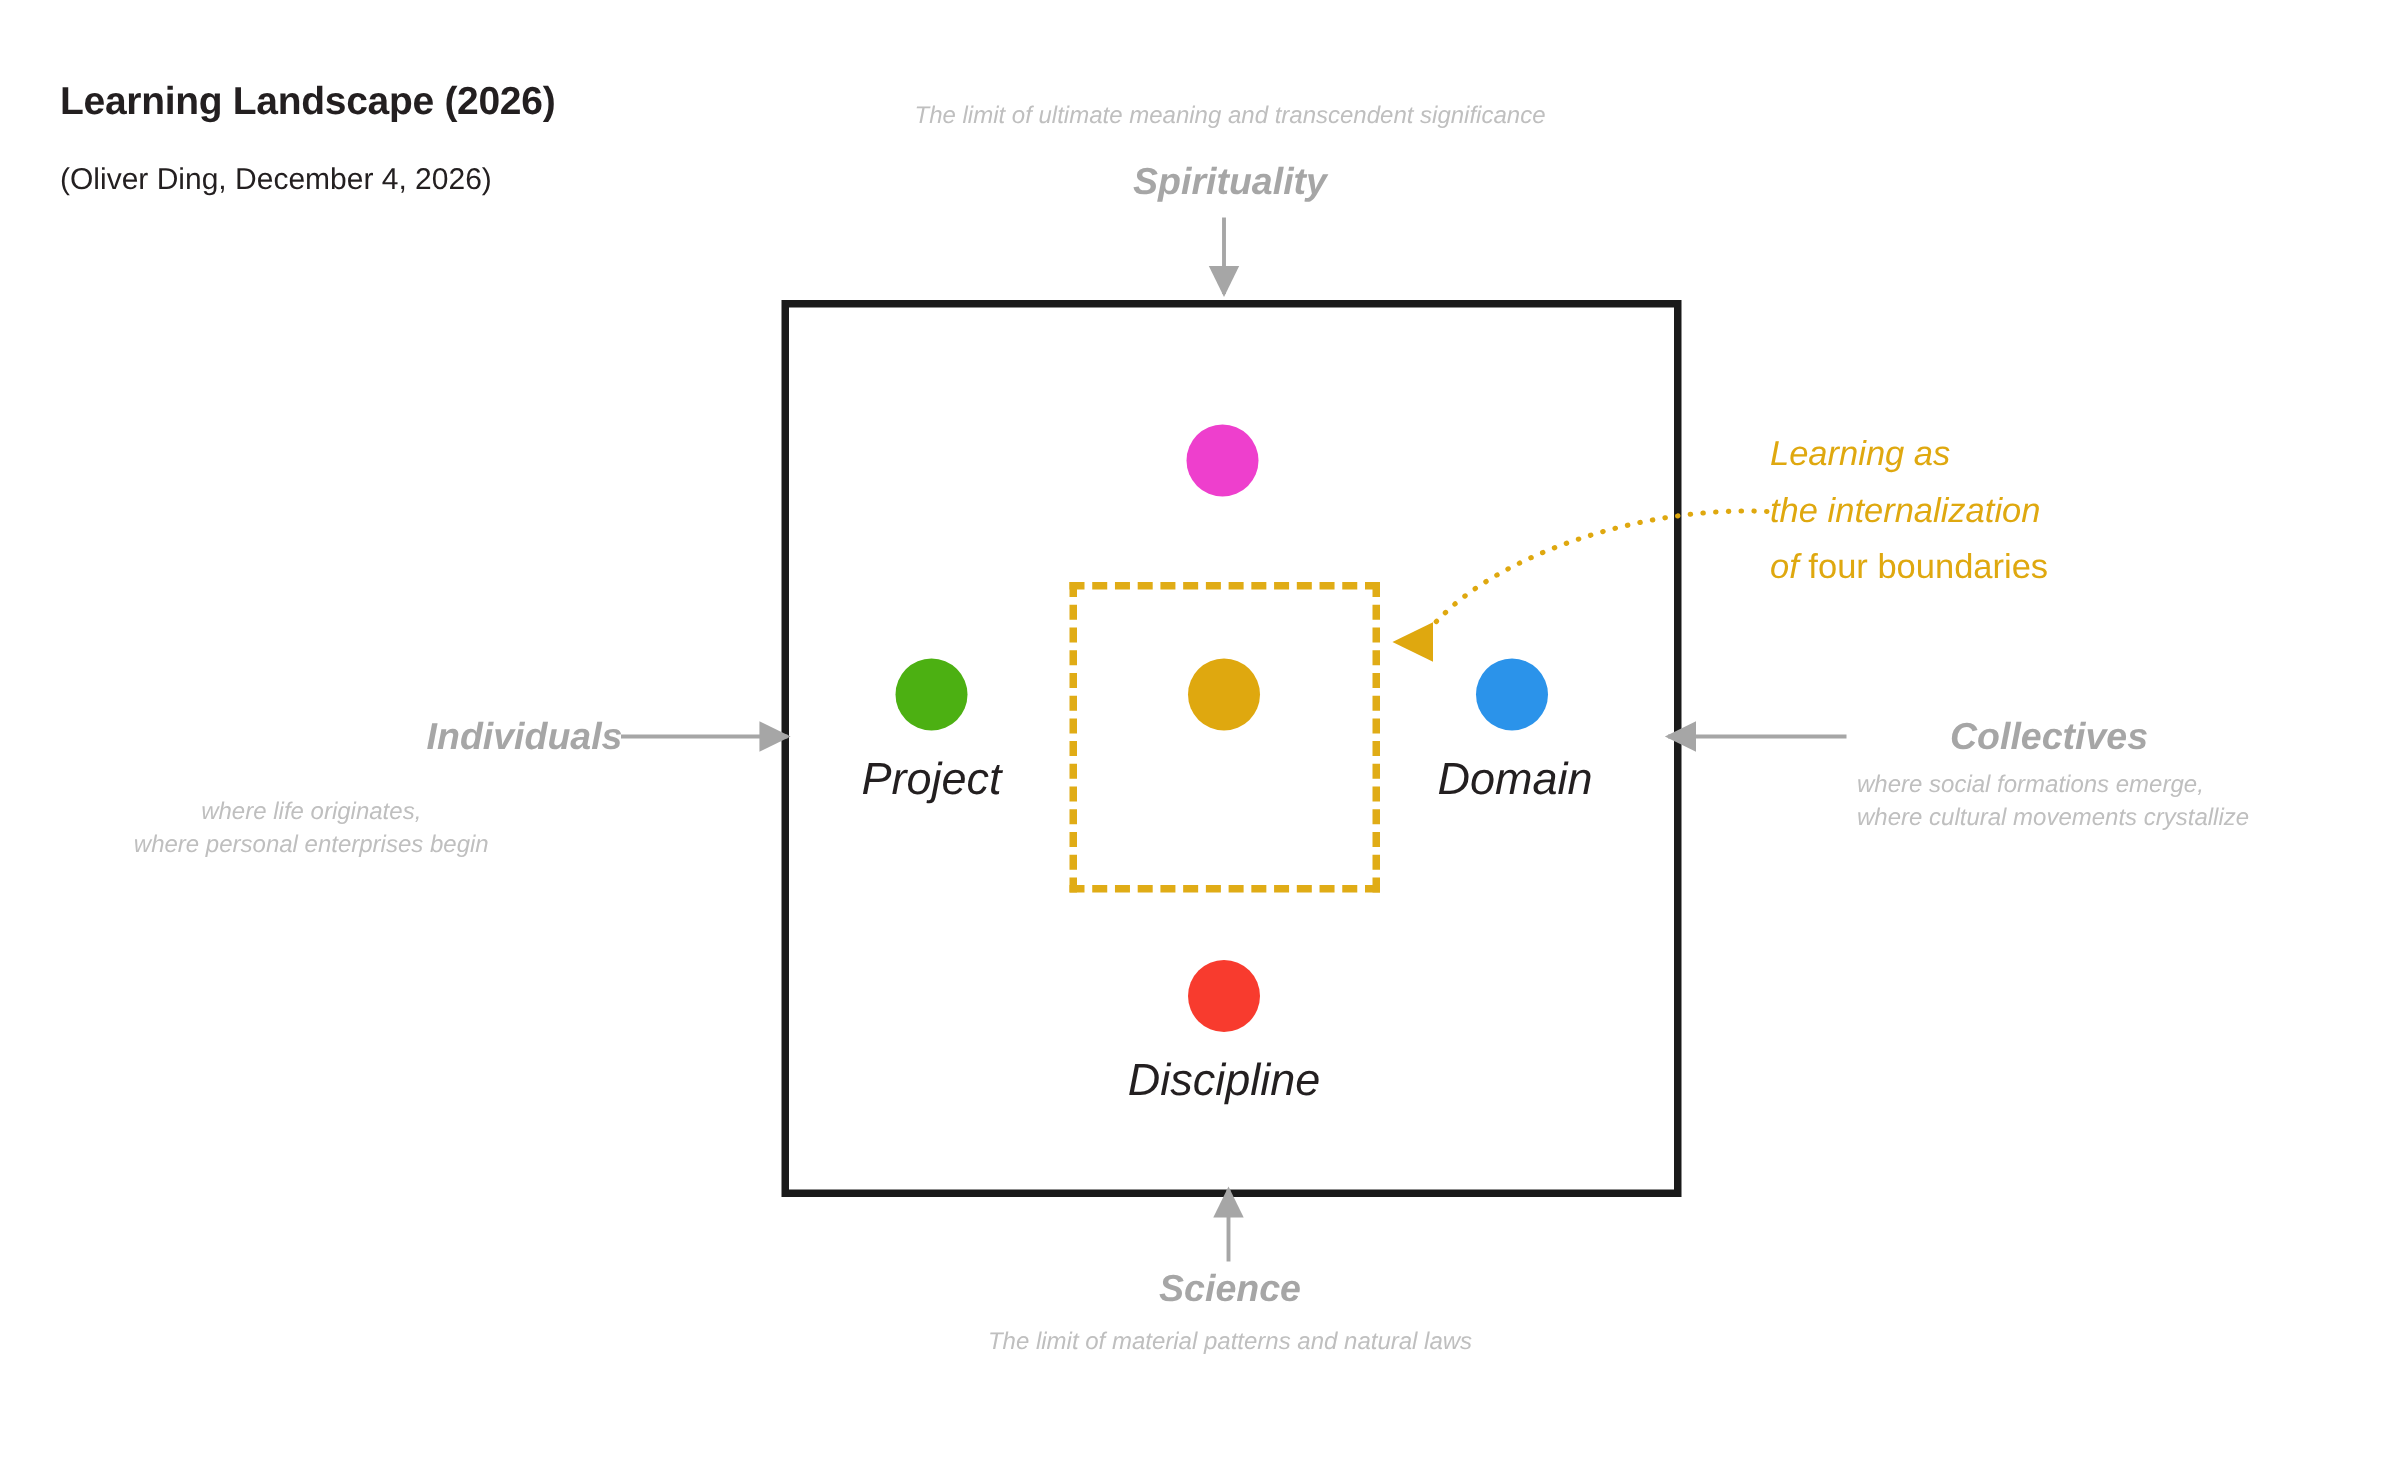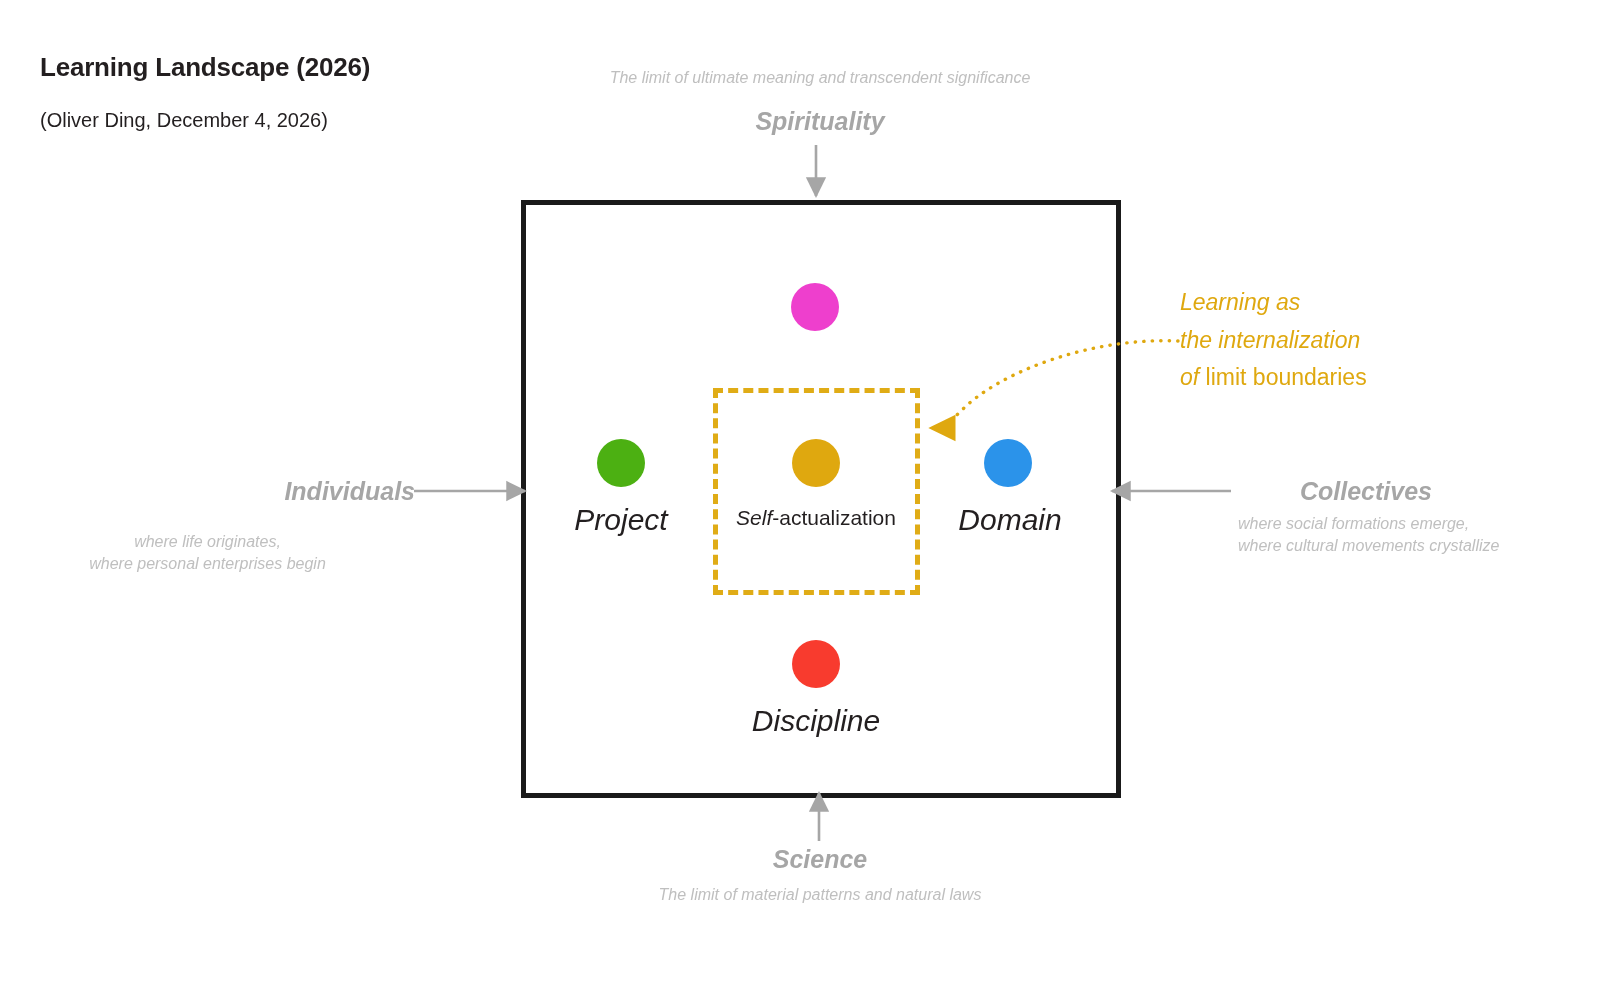"limit boundaries" span.upright { text: limit -> four }
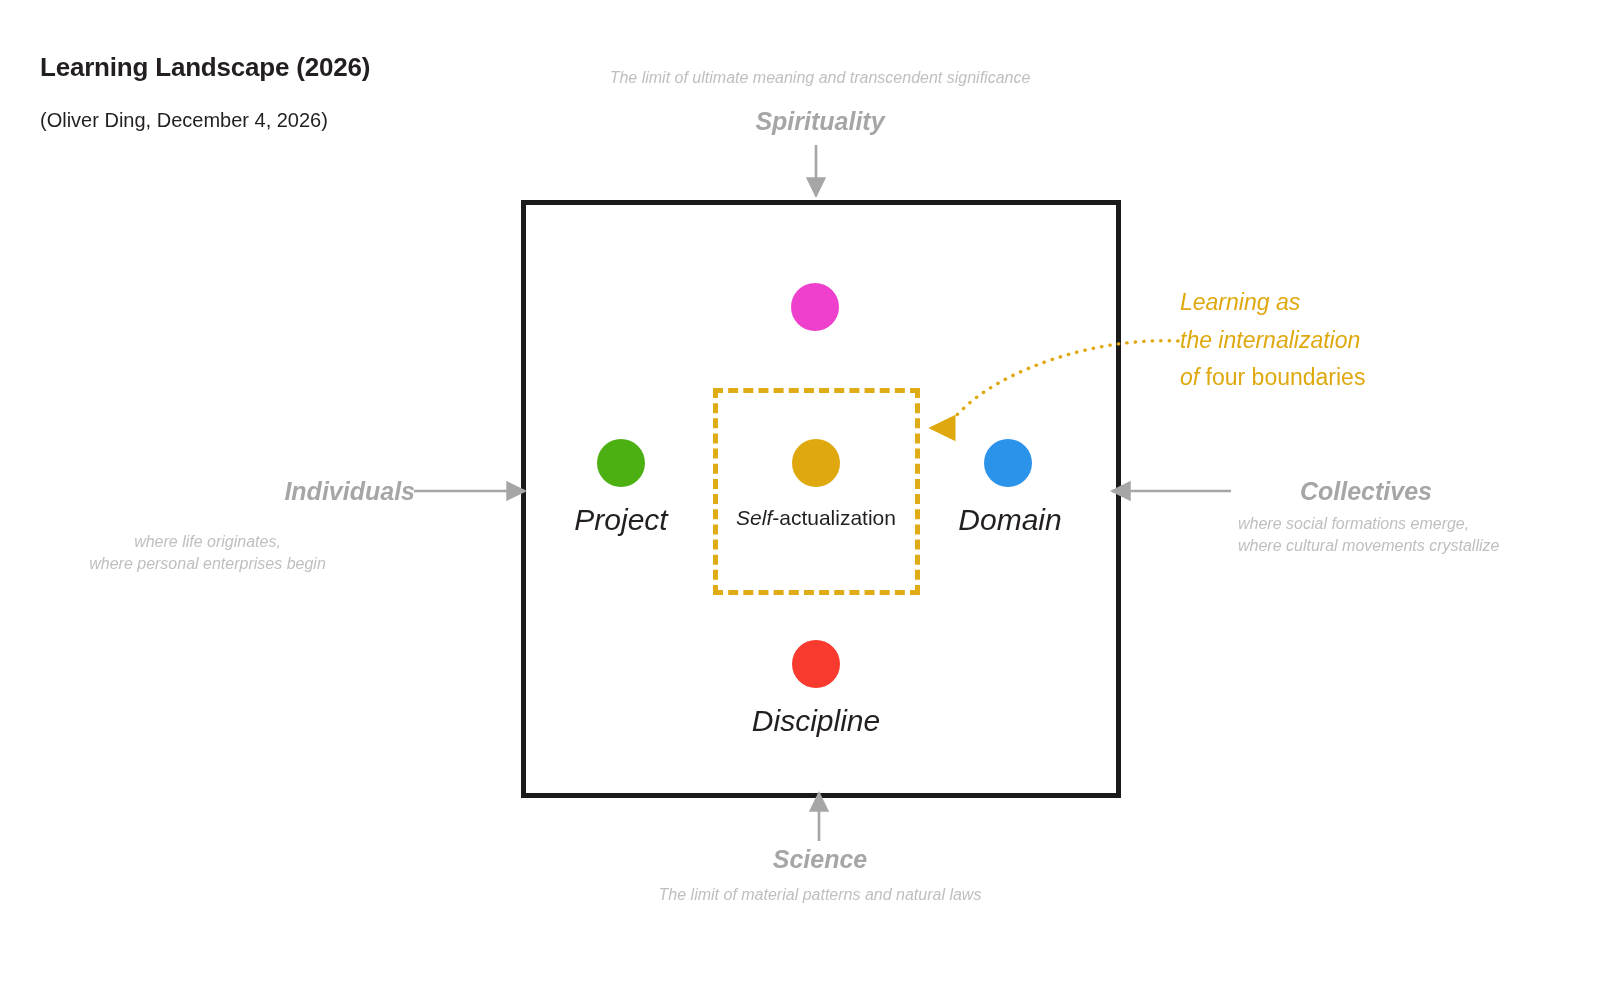"Self-actualization" div.node-label { html: <div><span>Self</span><span>-actualization</span></div> -> none }
